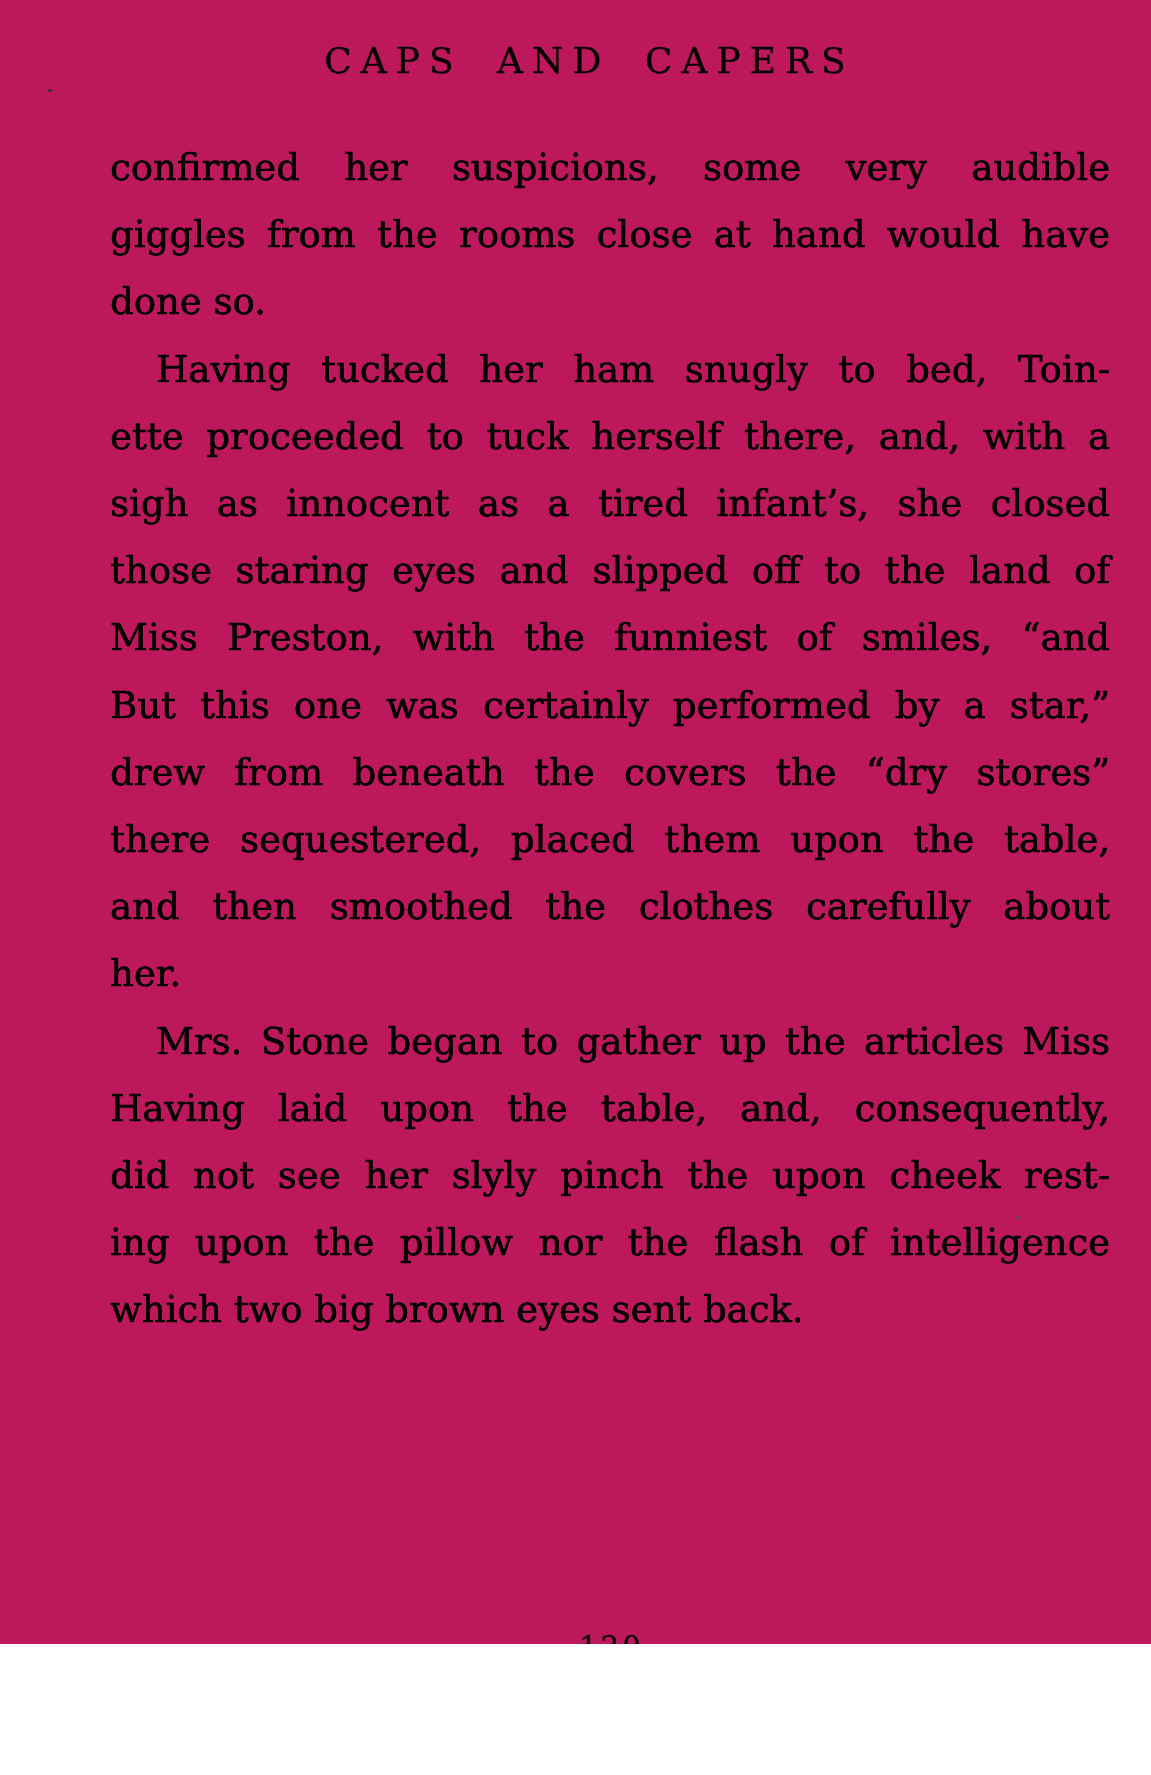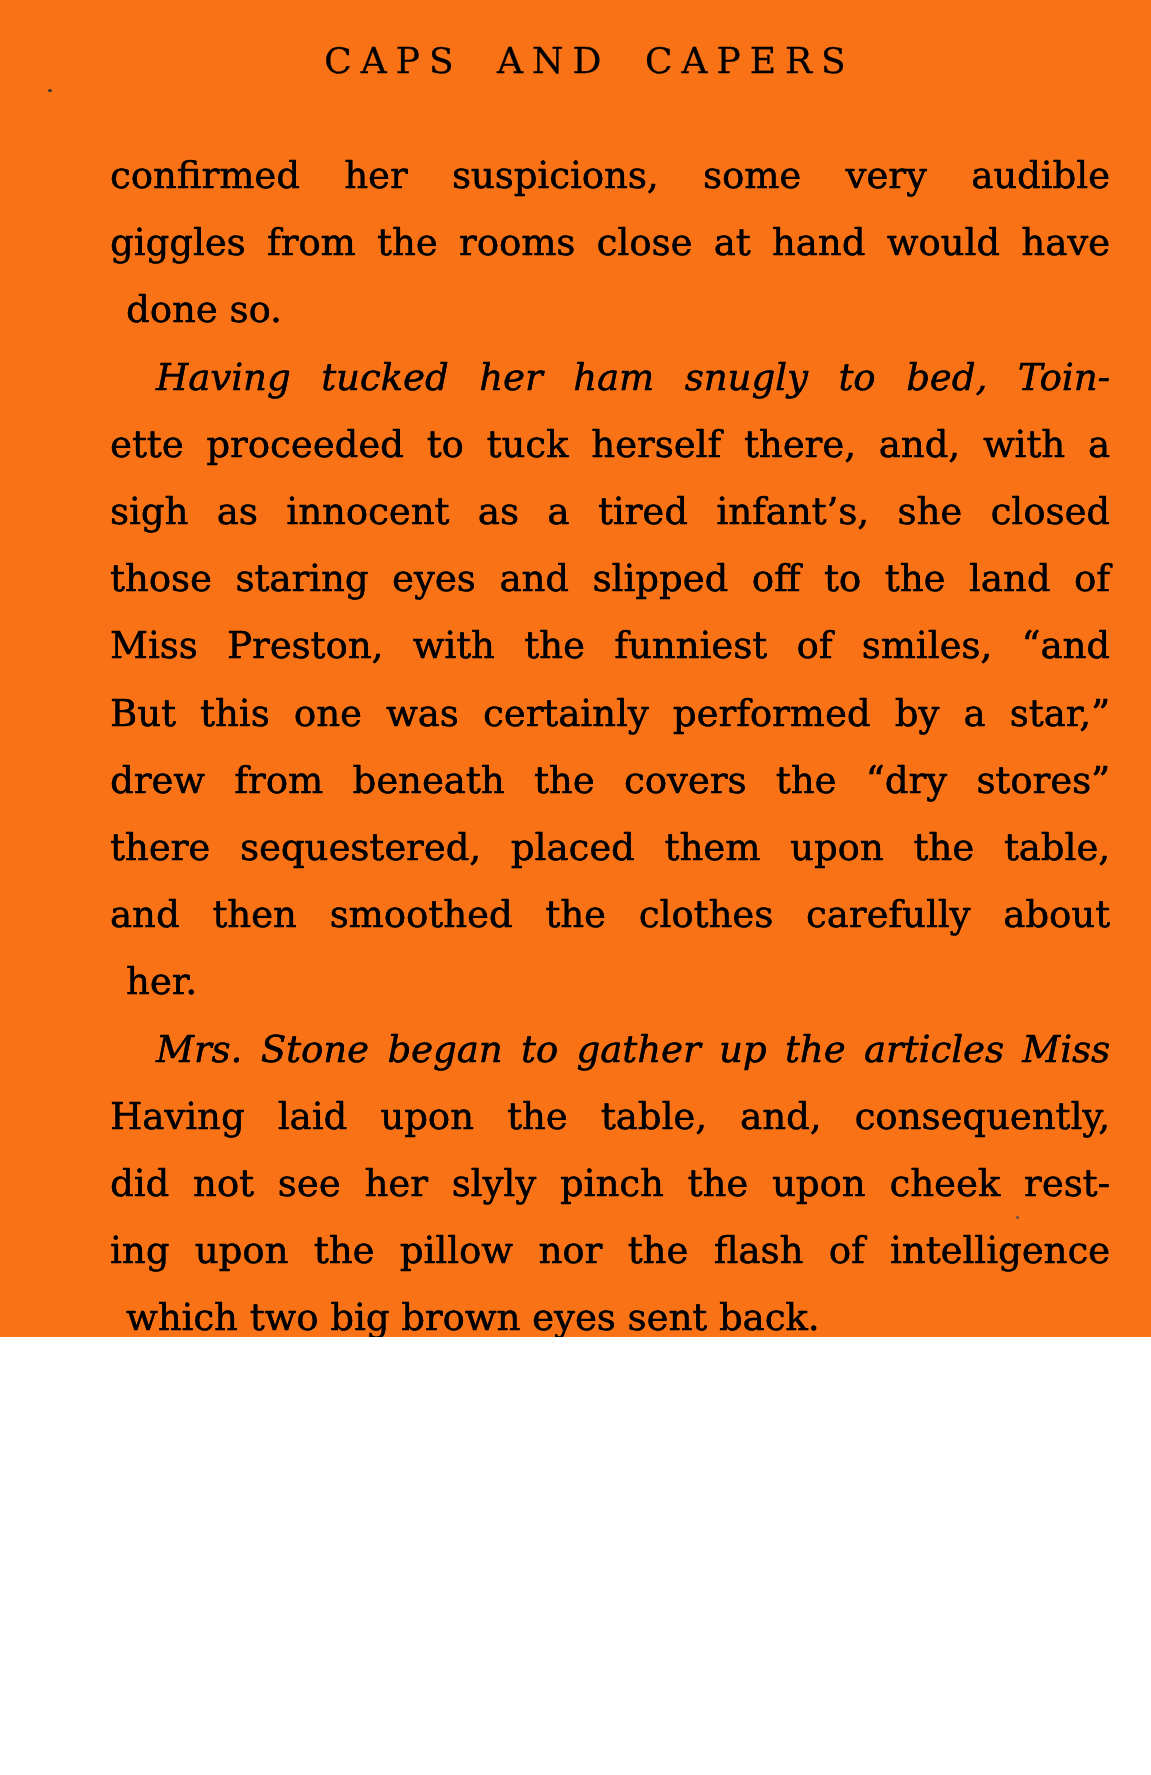"CAPS AND CAPERS" .page { background: #f97316 -> #be185d; height: 1337px -> 1644px }
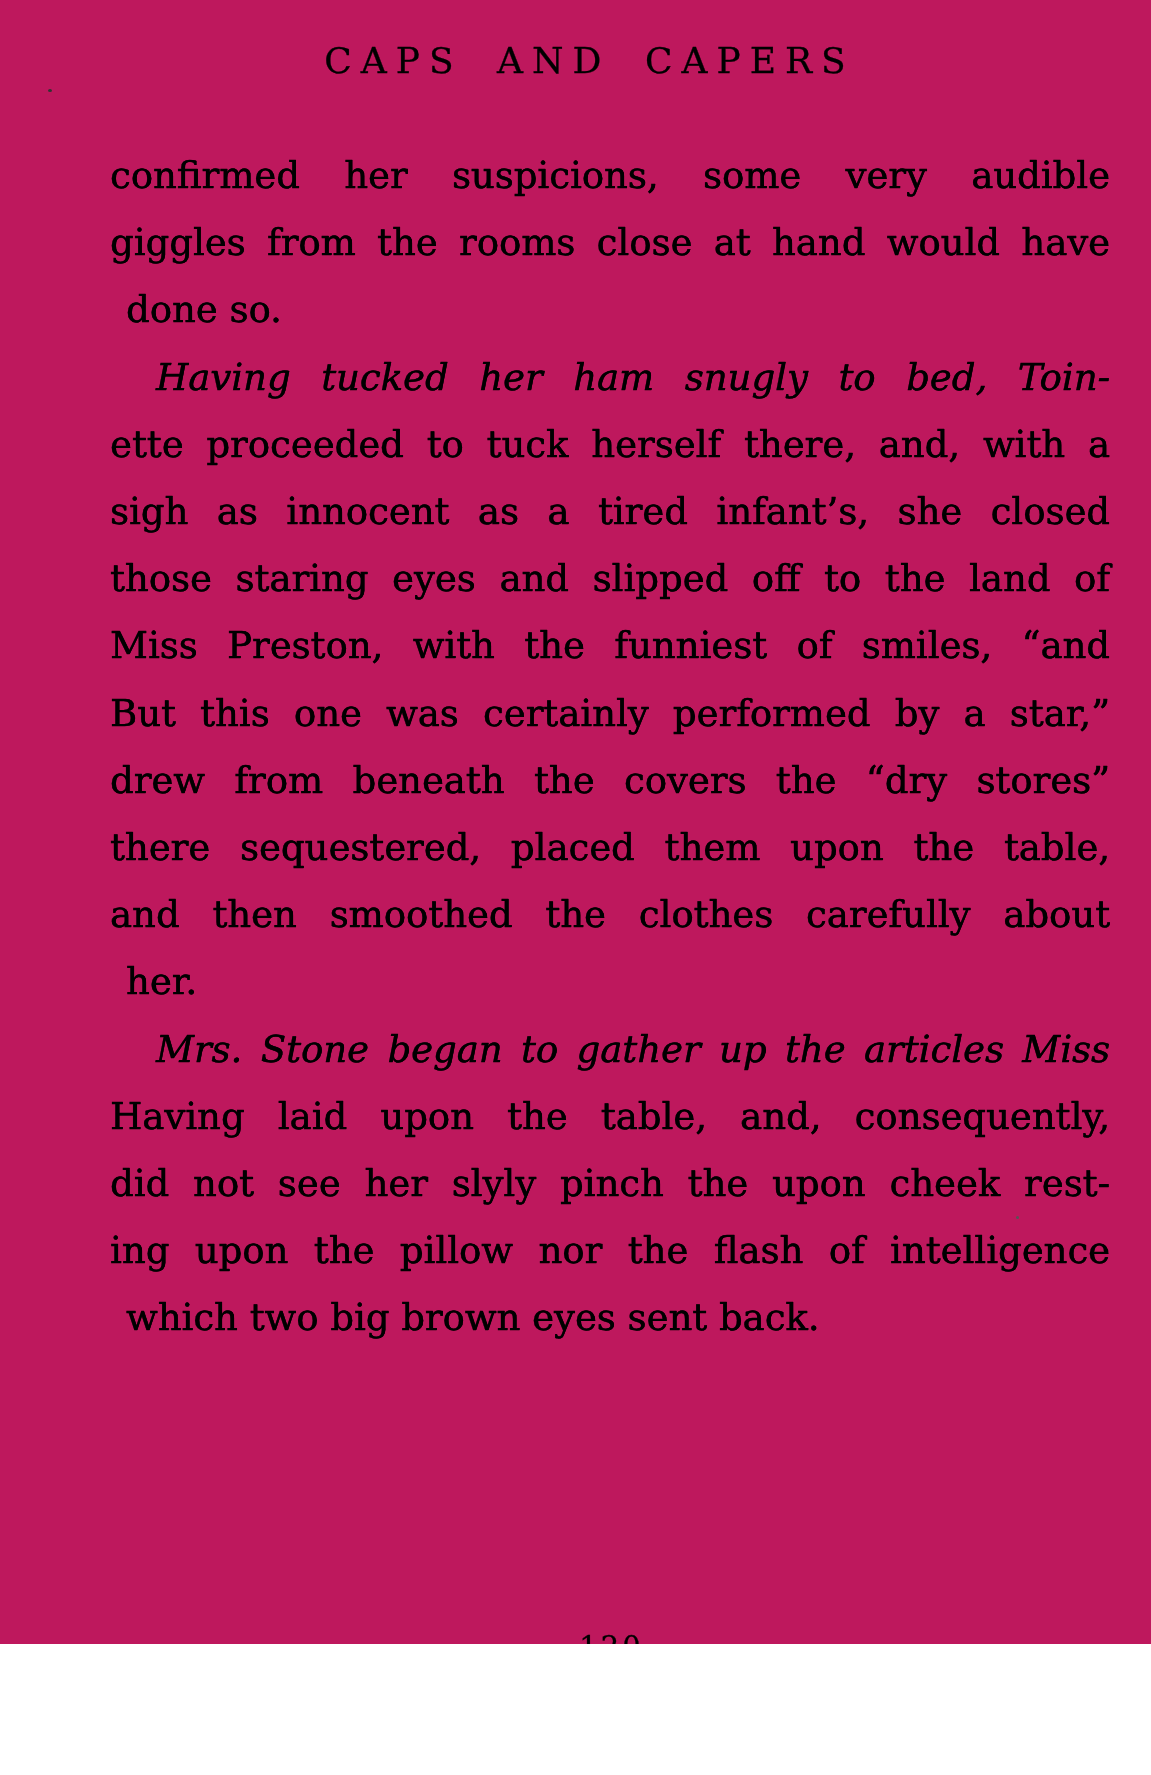"confirmed her suspicions, some very" .body-text { top: 142px -> 134px }
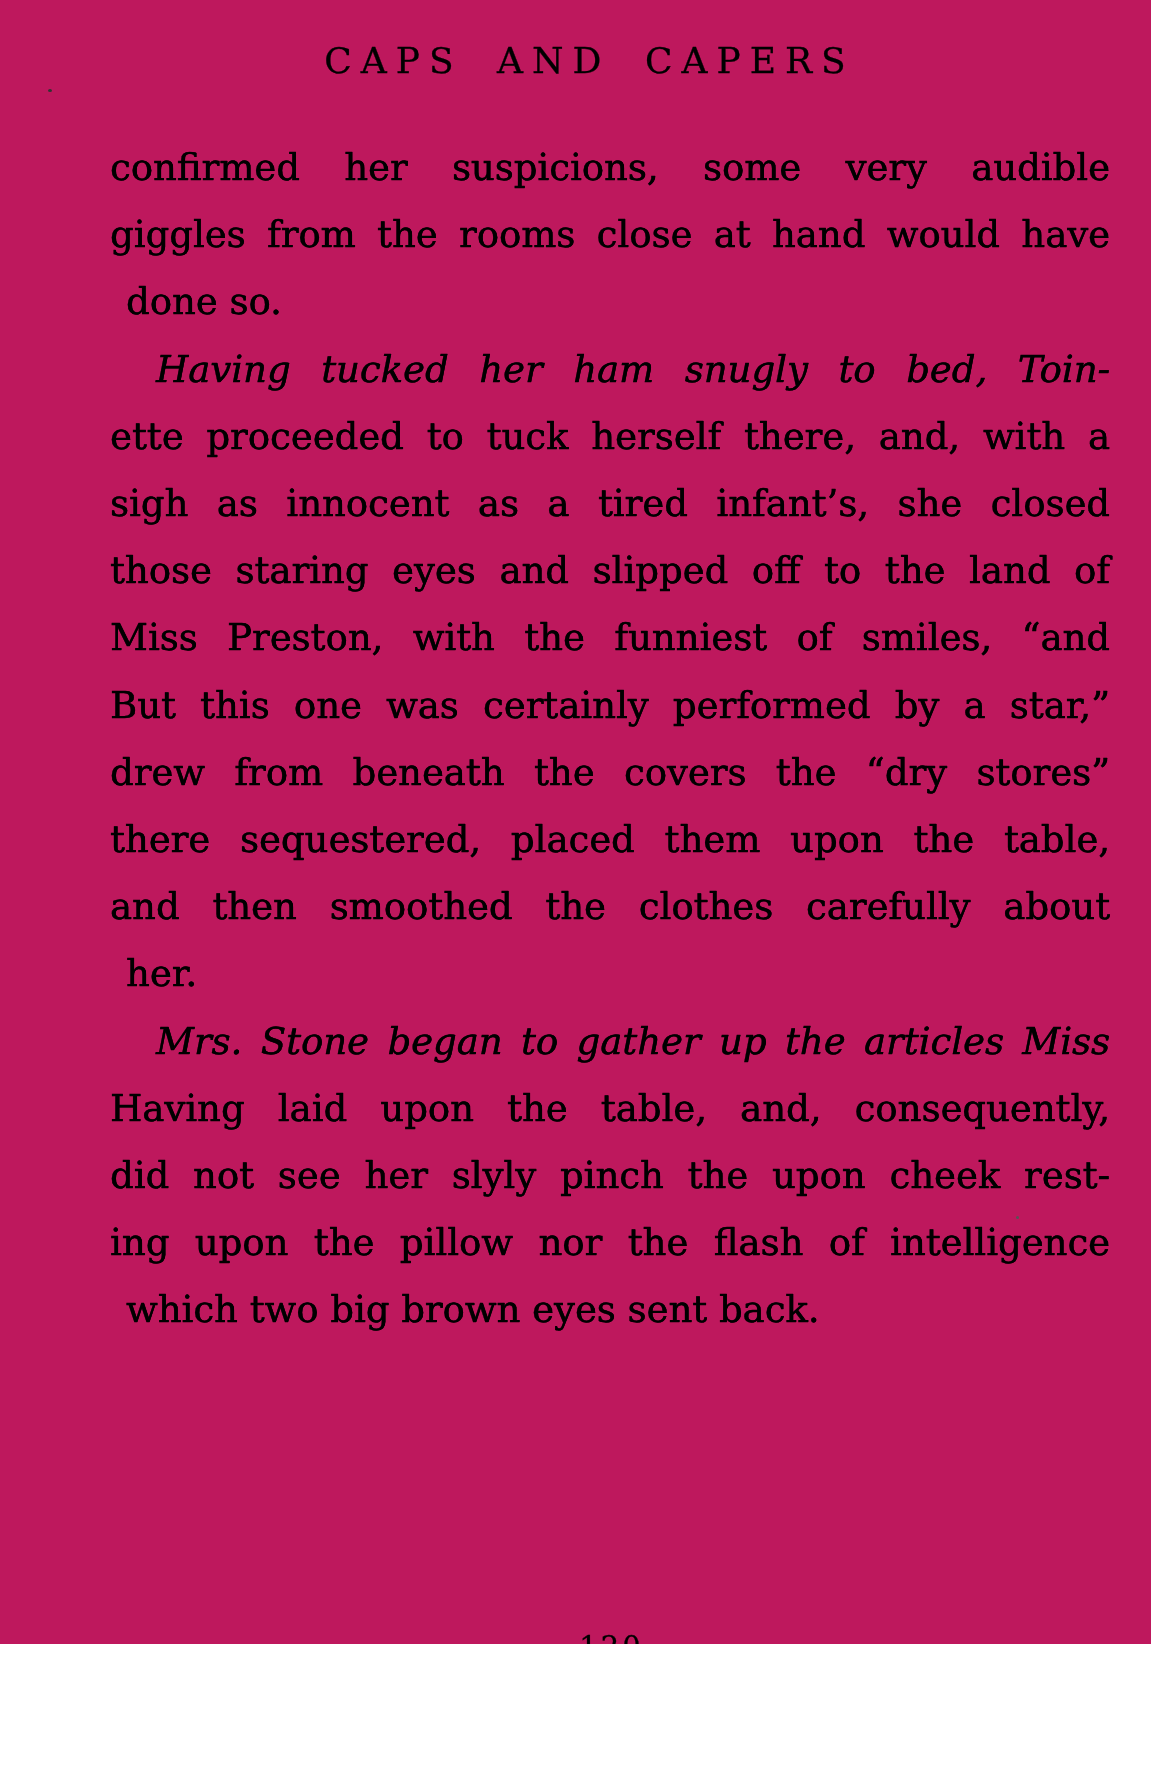"done so." .line.last { margin-left: 16px -> none }
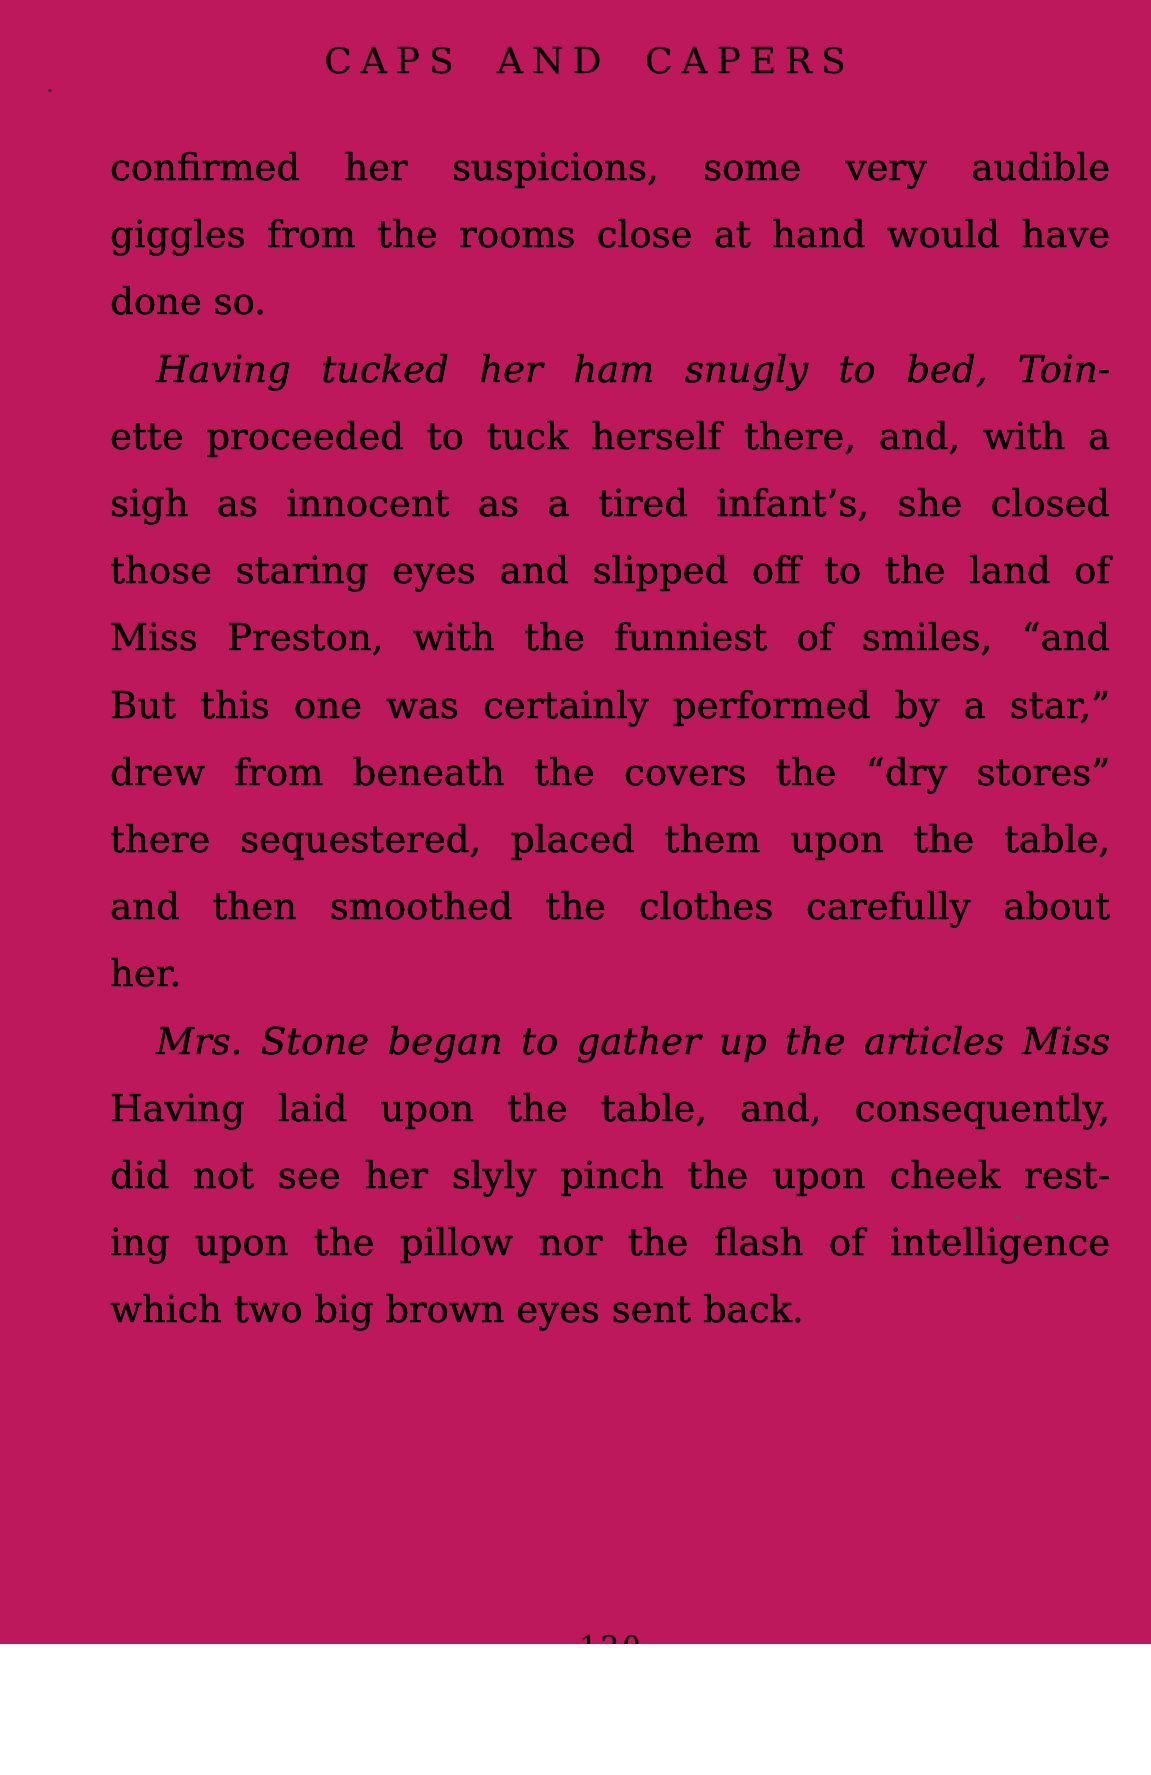"Having tucked her ham snugly" .line.indent { font-style: italic -> none }
